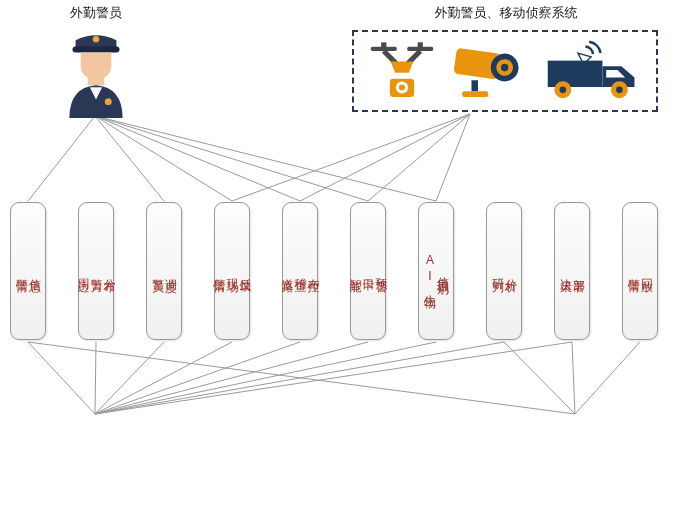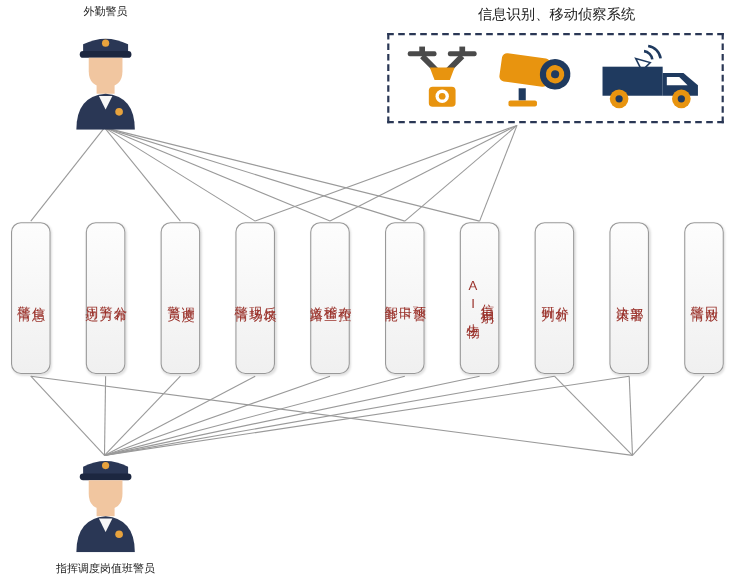"外勤警员" .actor-label { font-size: 10px -> 13px }
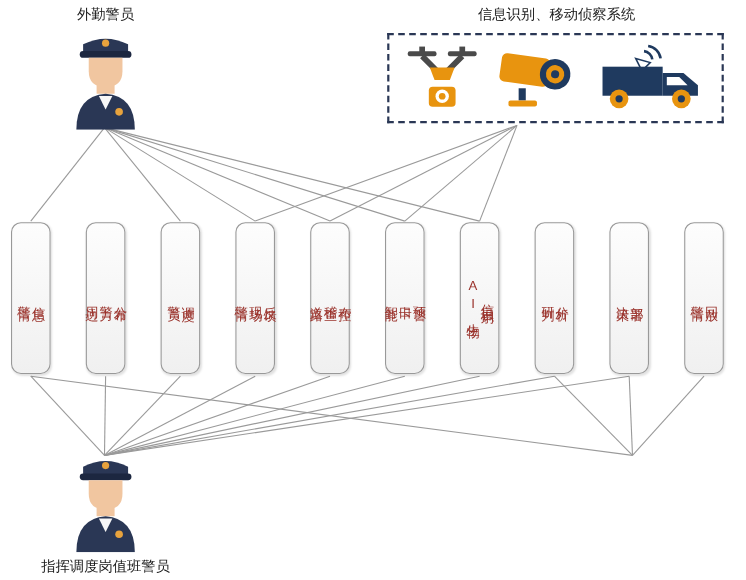"信息识别、移动侦察系统" div.system-label { text: 信息识别 -> 外勤警员 }
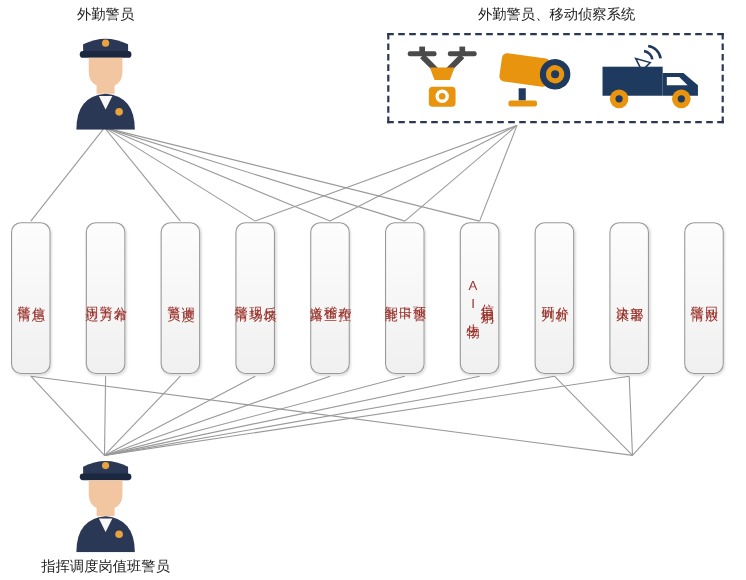"指挥调度岗值班警员" div.actor { html: <div> <svg> <path></path> <circle></circle> <rect></rect> <path></path> <path></path> <path></path> <path></path> <circle></circle> </svg> <div>指挥调度岗值班警员</div> </div> -> none }
